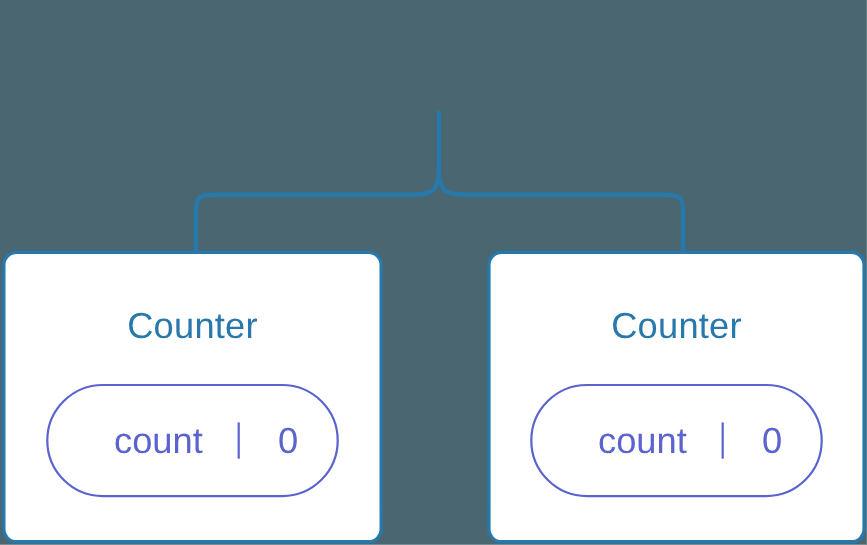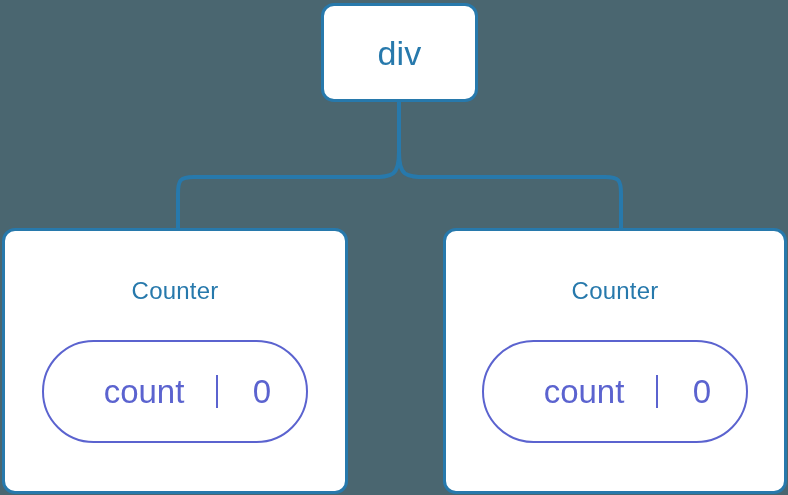"div" div.node { html: <div> <span>div</span> </div> -> none }
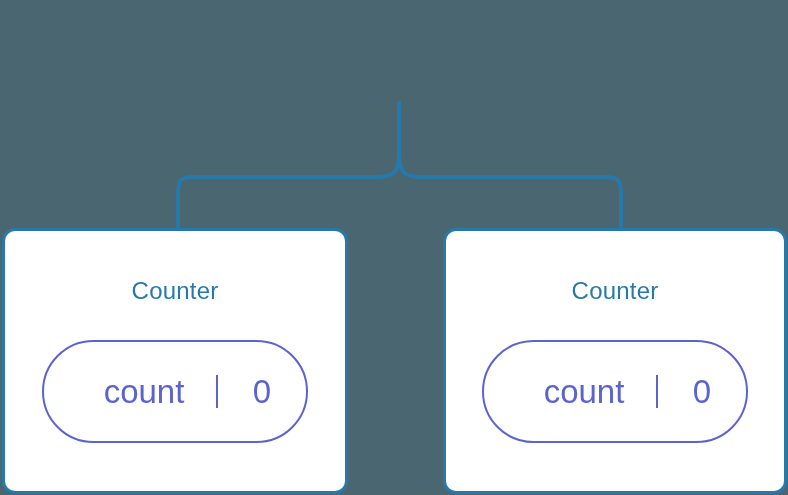"Counter" .node-title { font-size: 24px -> 33px }
